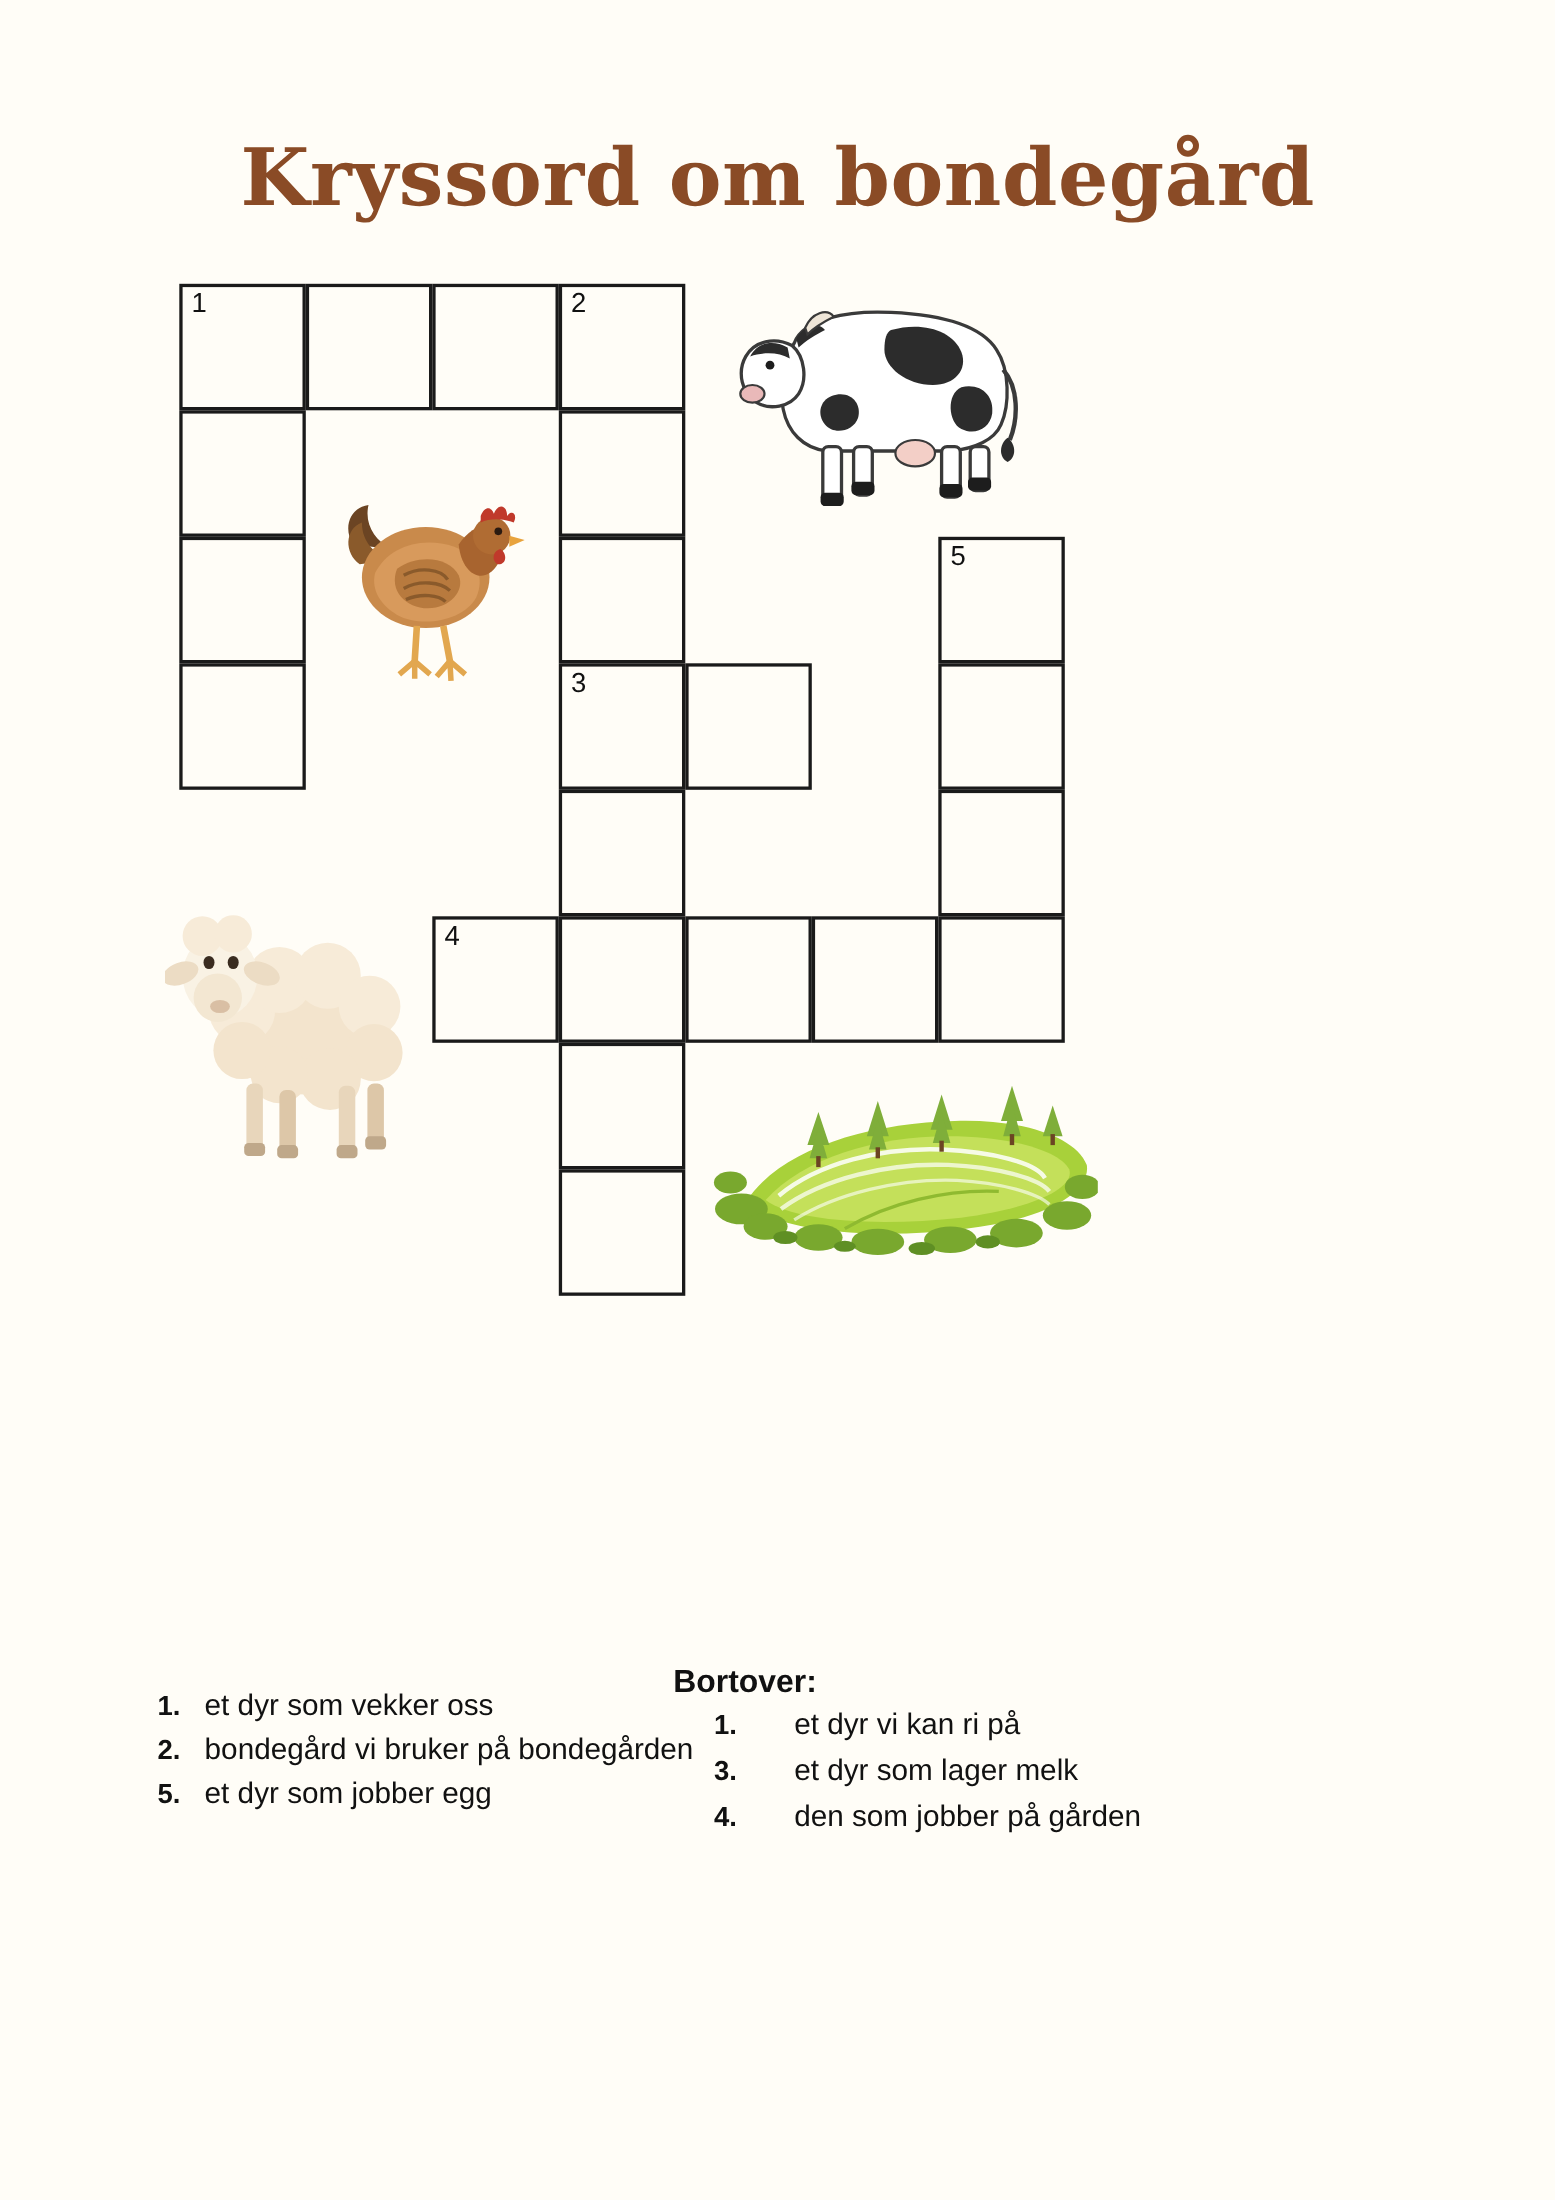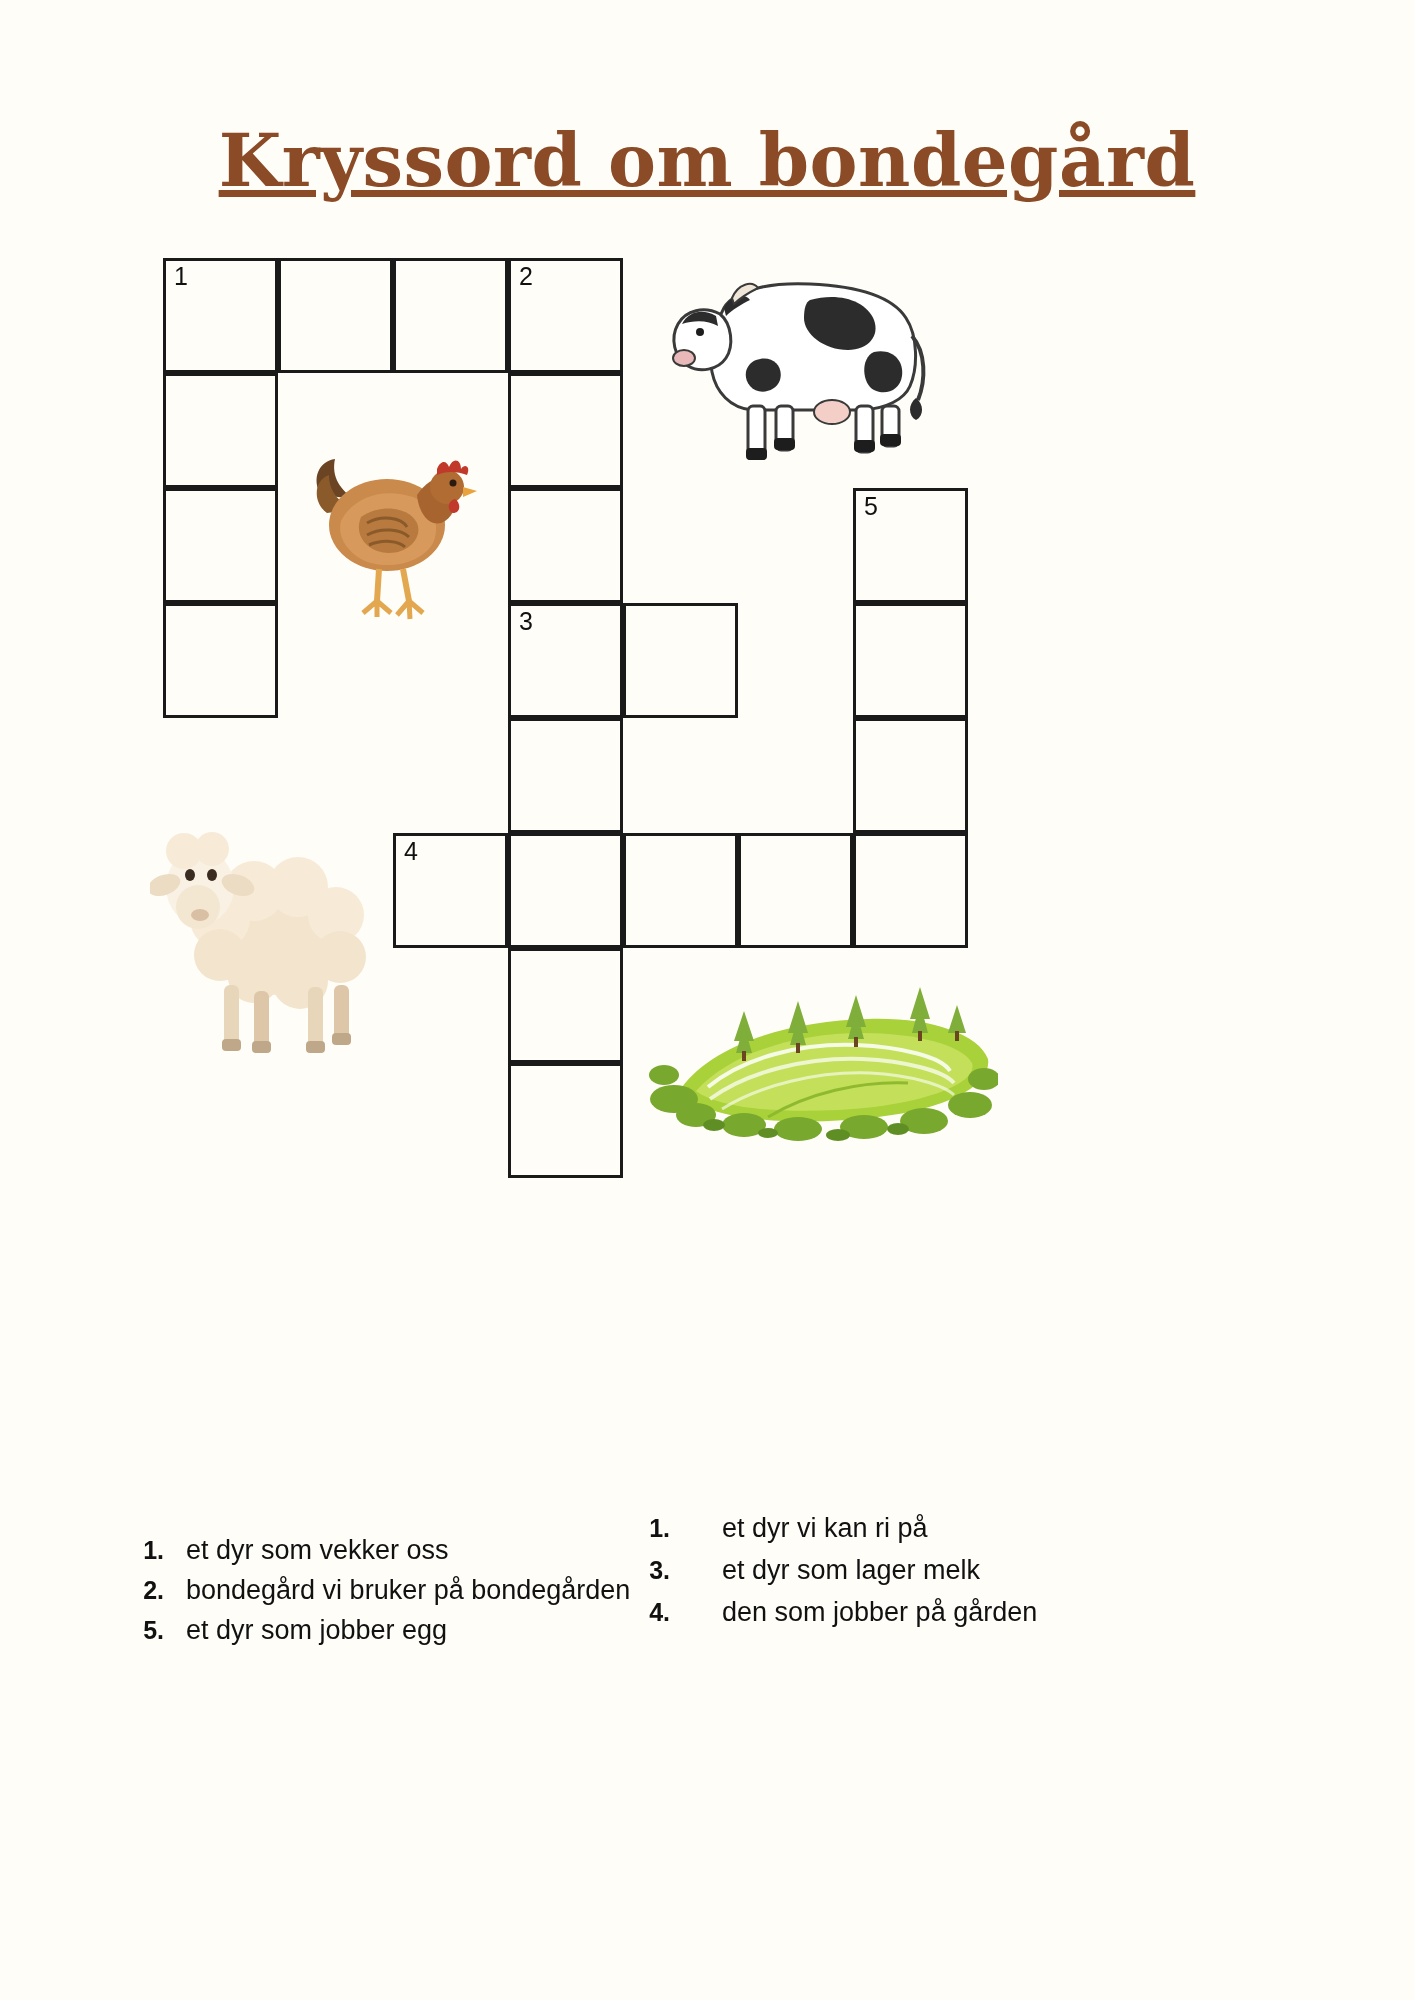"Kryssord om bondegård" .title { text-decoration: underline -> none }
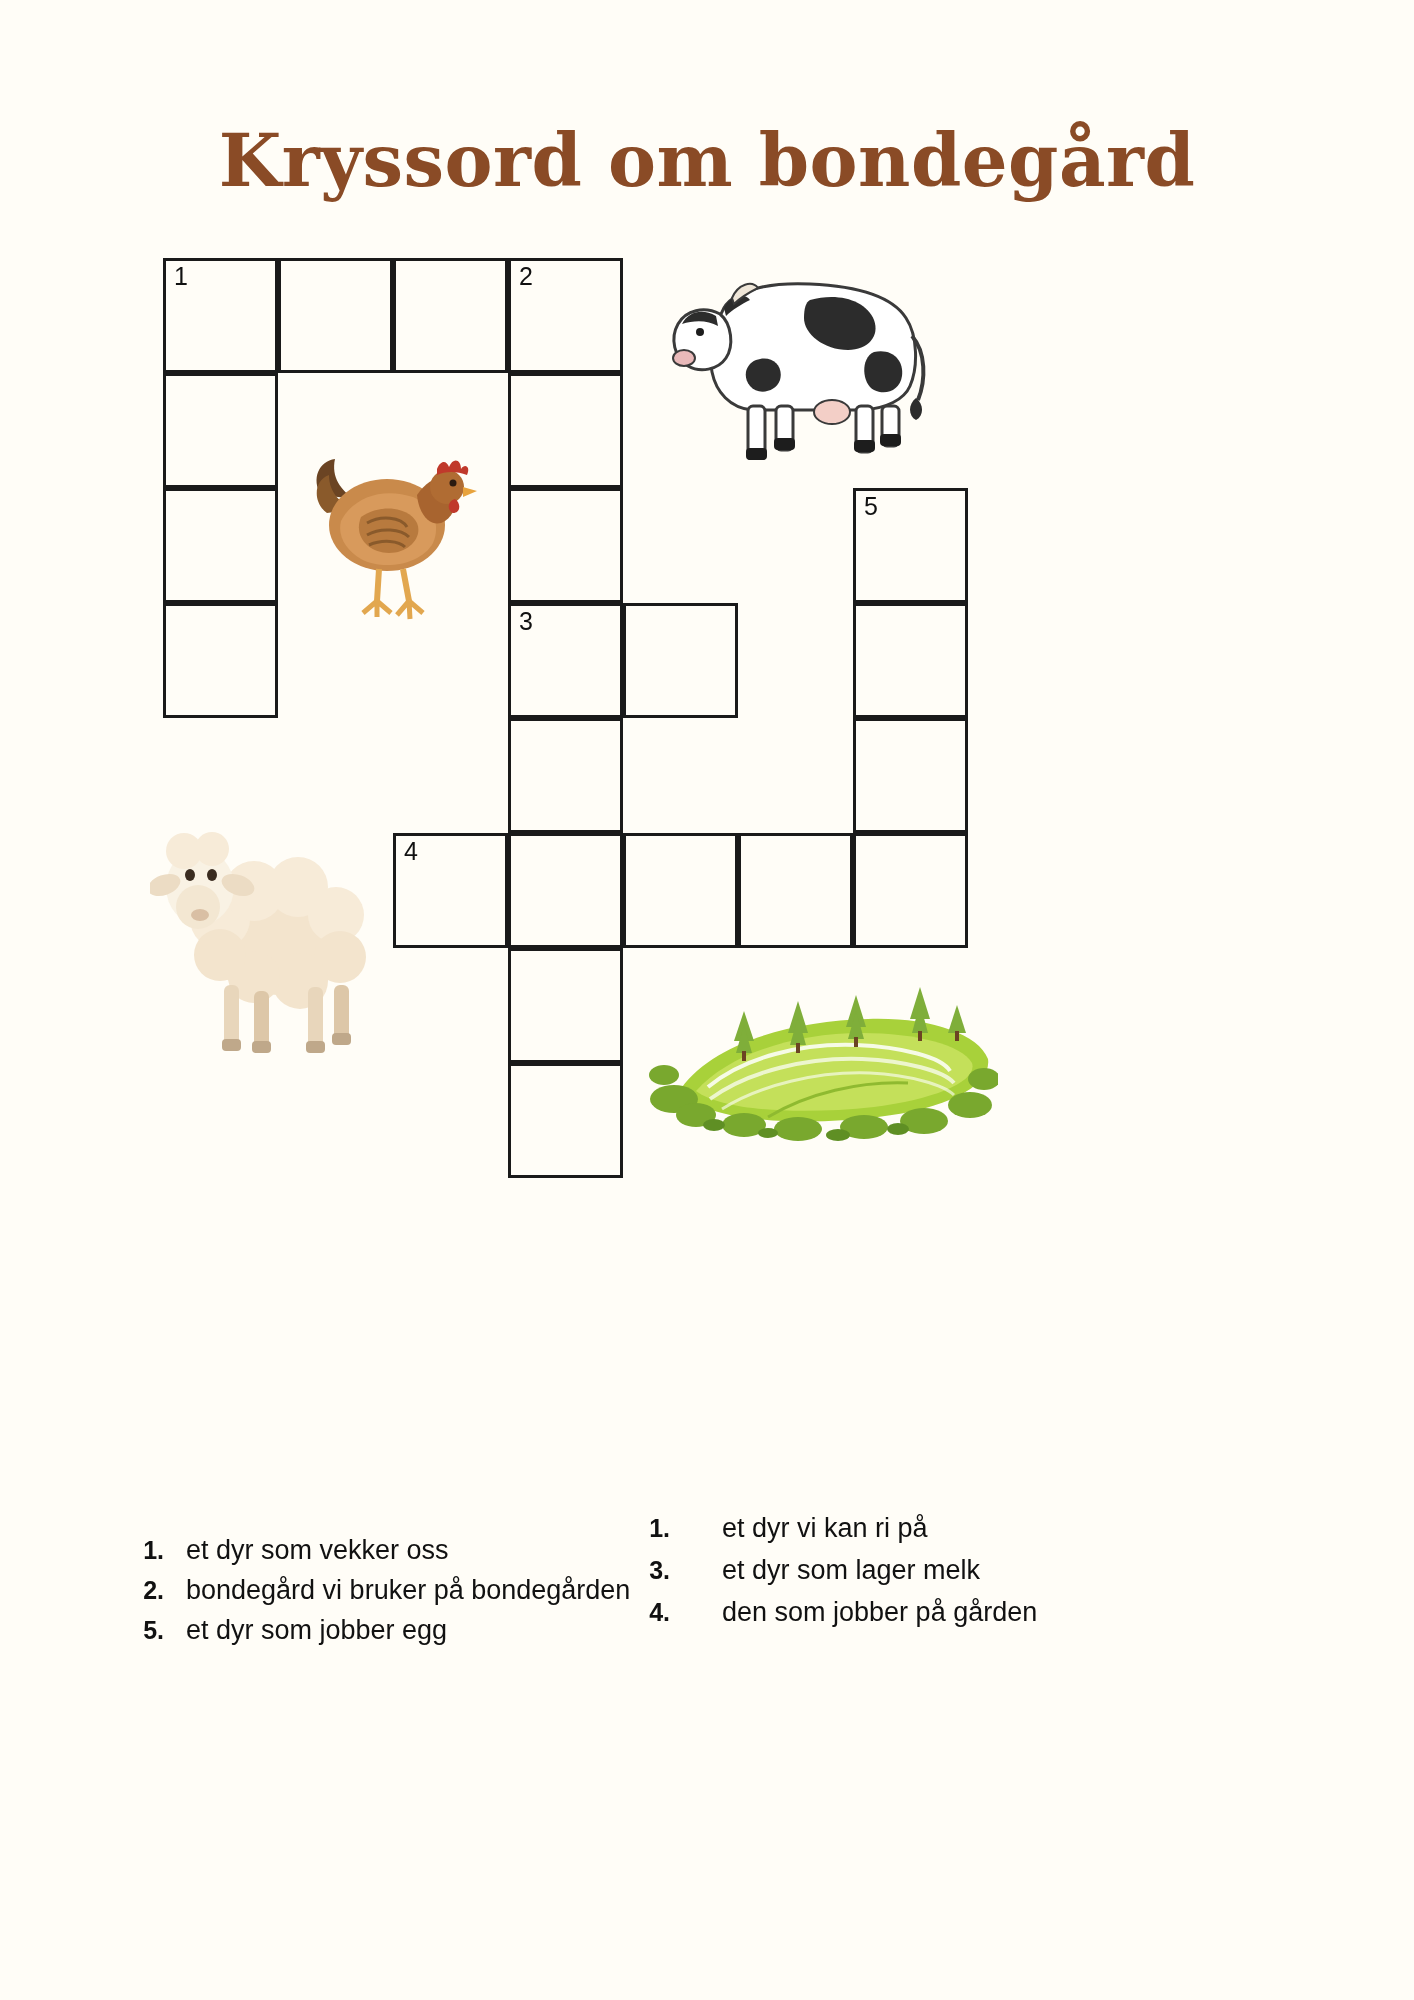"Bortover:" div.clue-head { html: none -> <div>Bortover:</div> }
